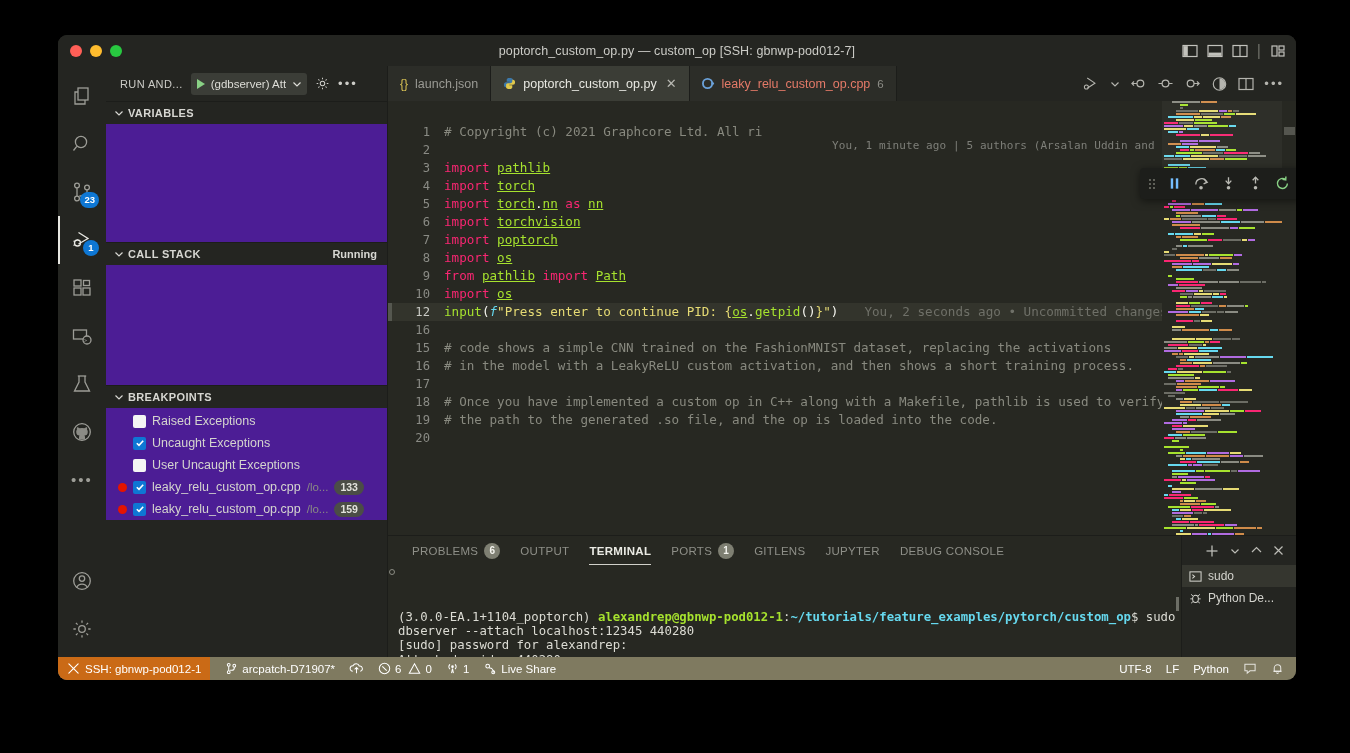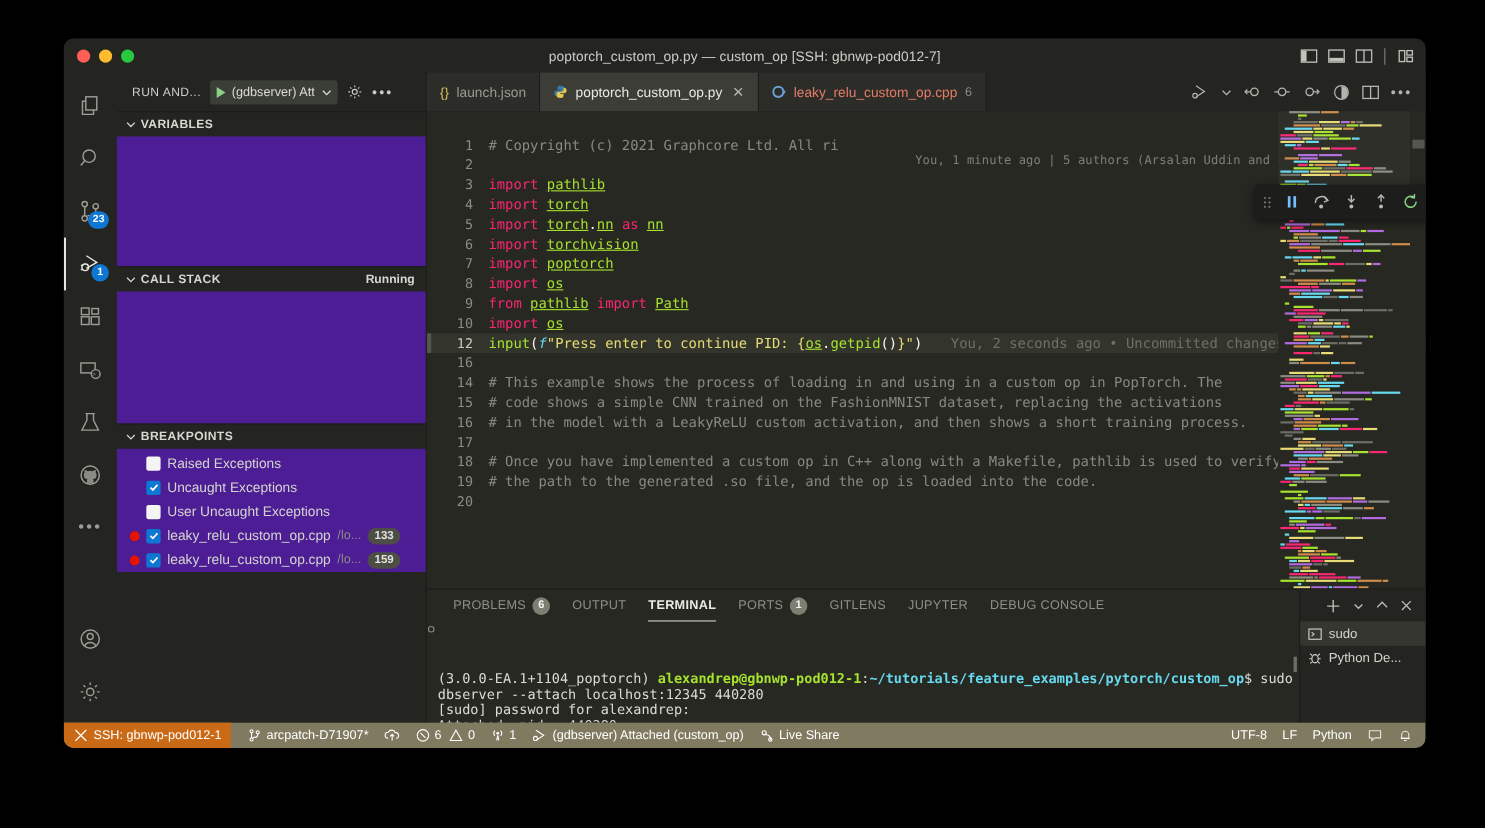"14" div.cline { html: <div> <span>14</span> <span><span># This example shows the process of loading in and using in a custom op in PopTorch. The</span></span> </div> -> none }
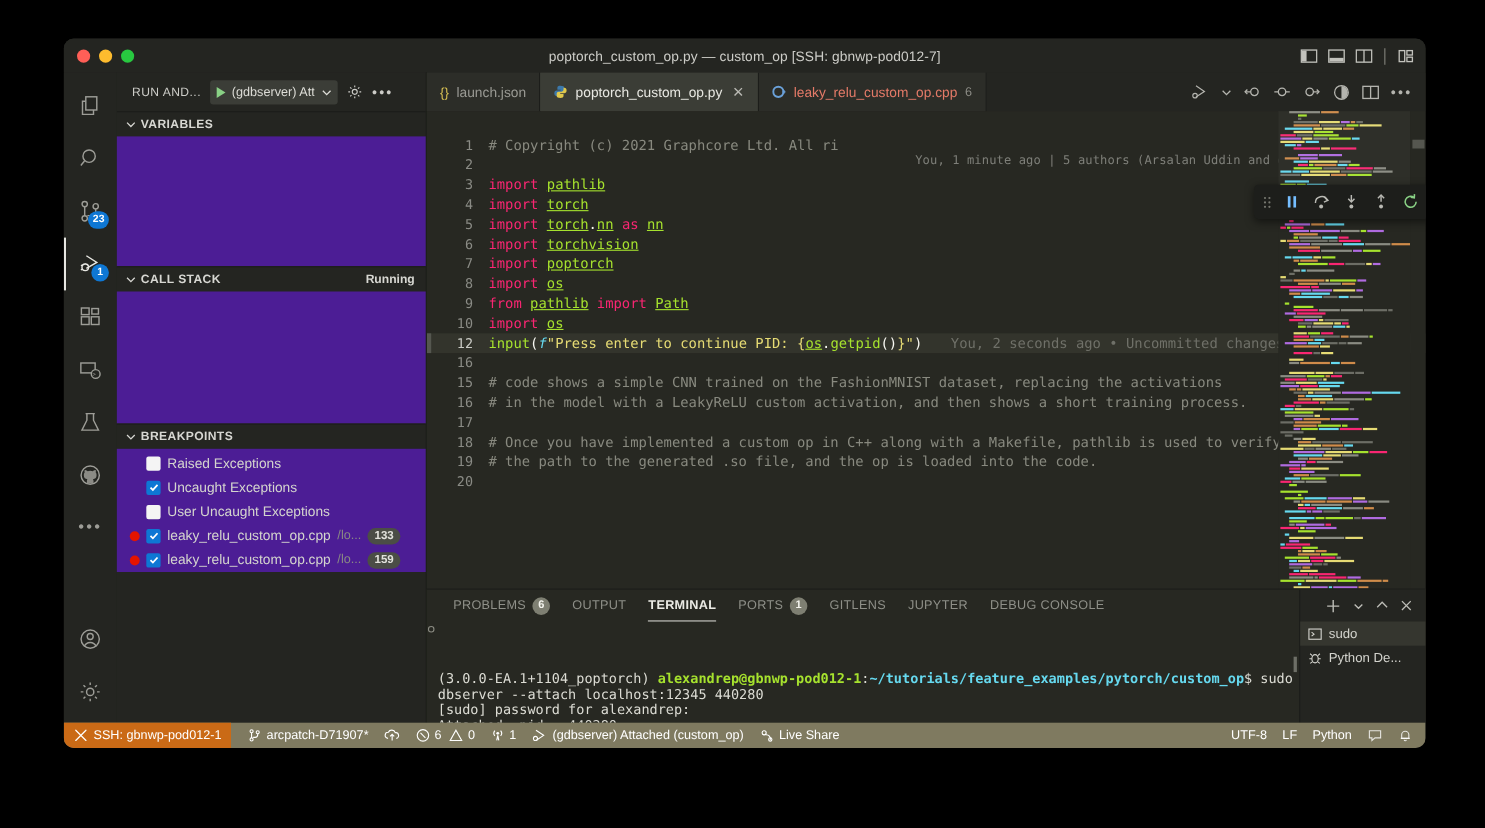"(gdbserver) Attached (custom_op)" div.sitem { html: <div> <span> <svg> <path></path> <circle></circle> </svg> </span> <span>(gdbserver) Attached (custom_op)</span> </div> -> none }
